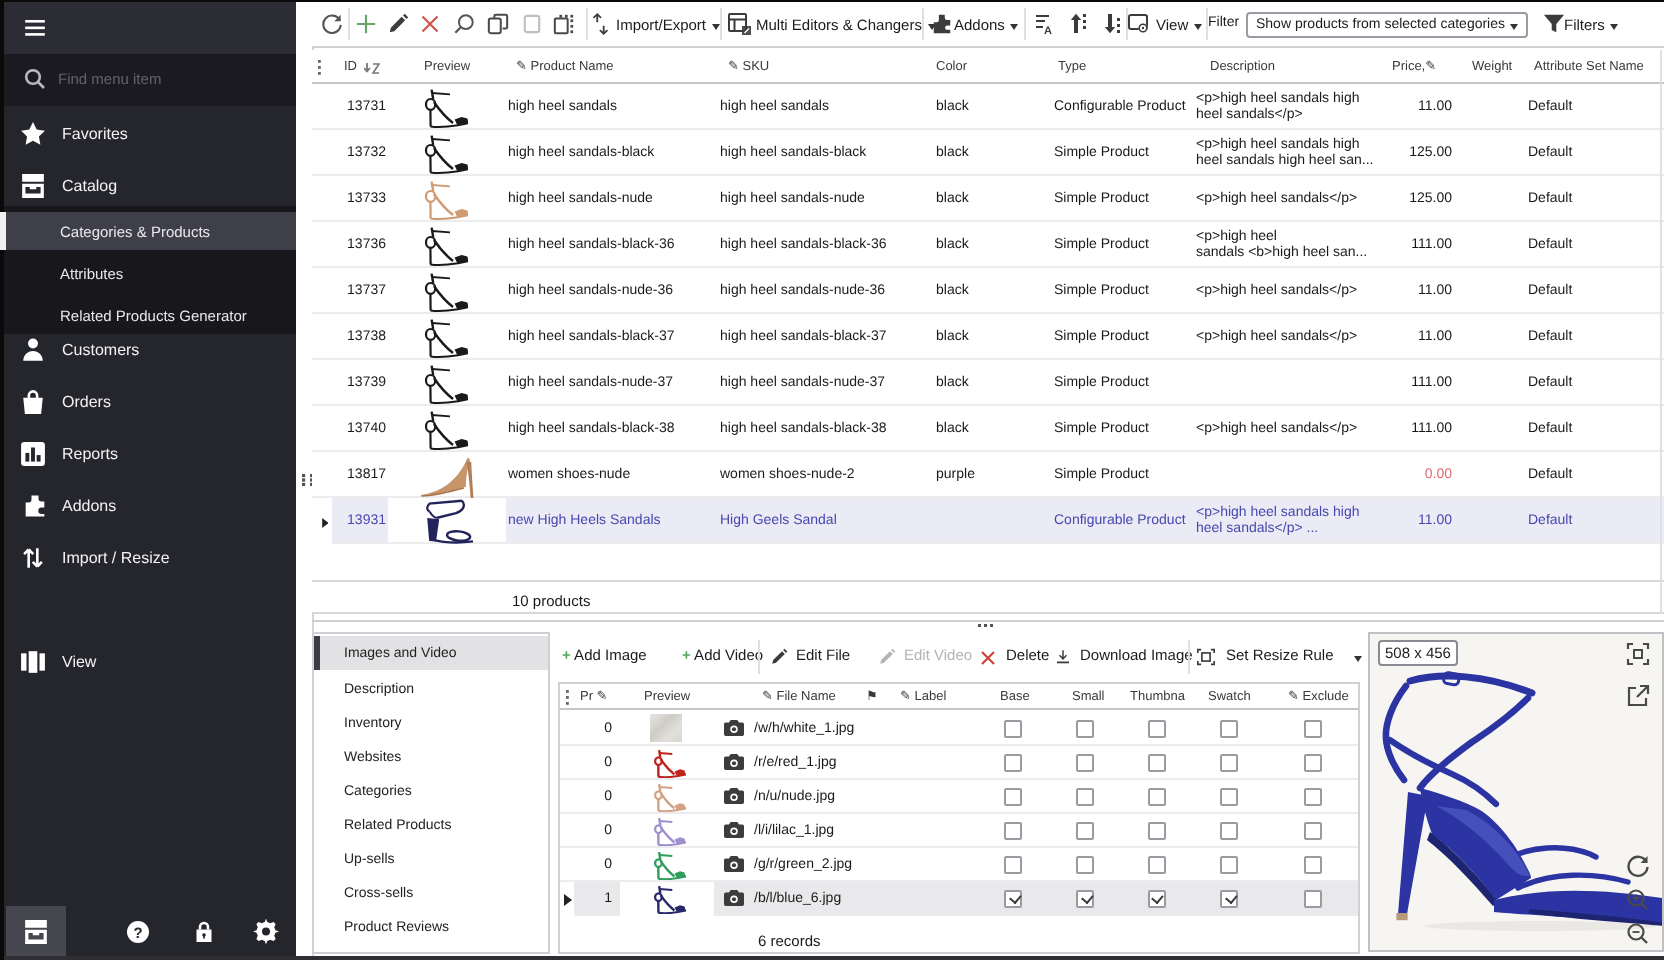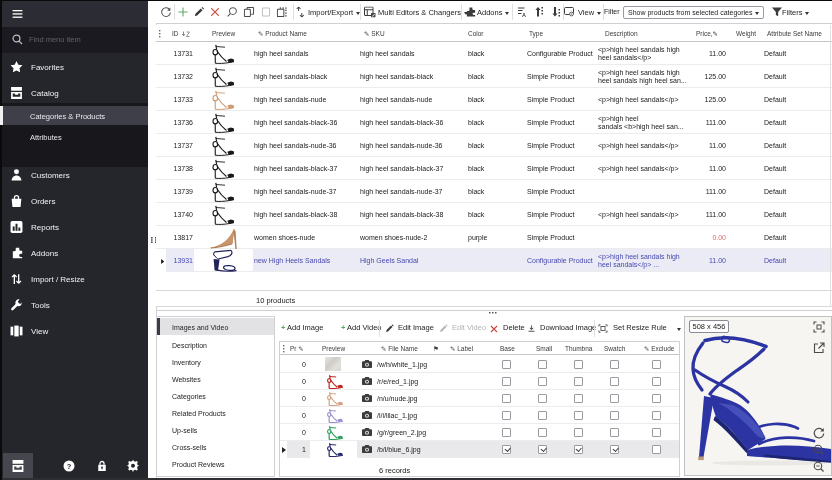"Related Products Generator" div.sb-sub { html: none -> <div> <span>Related Products Generator</span> </div> }
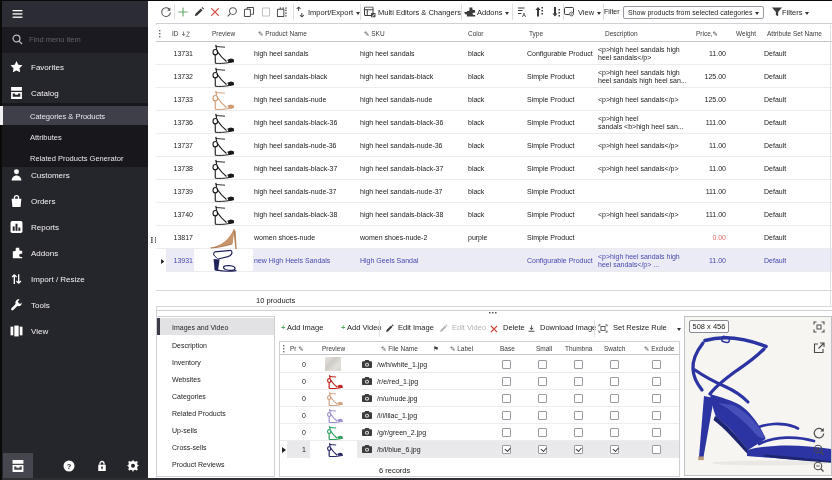"Tools" div.sb-item { html: <div> <svg> <path></path> </svg> <span>Tools</span> </div> -> none }
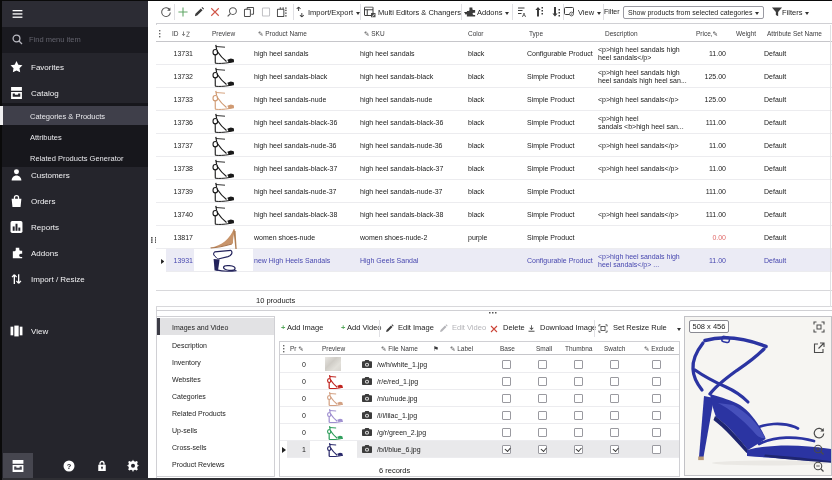"Edit Image" div.btbi { text: Image -> File }
